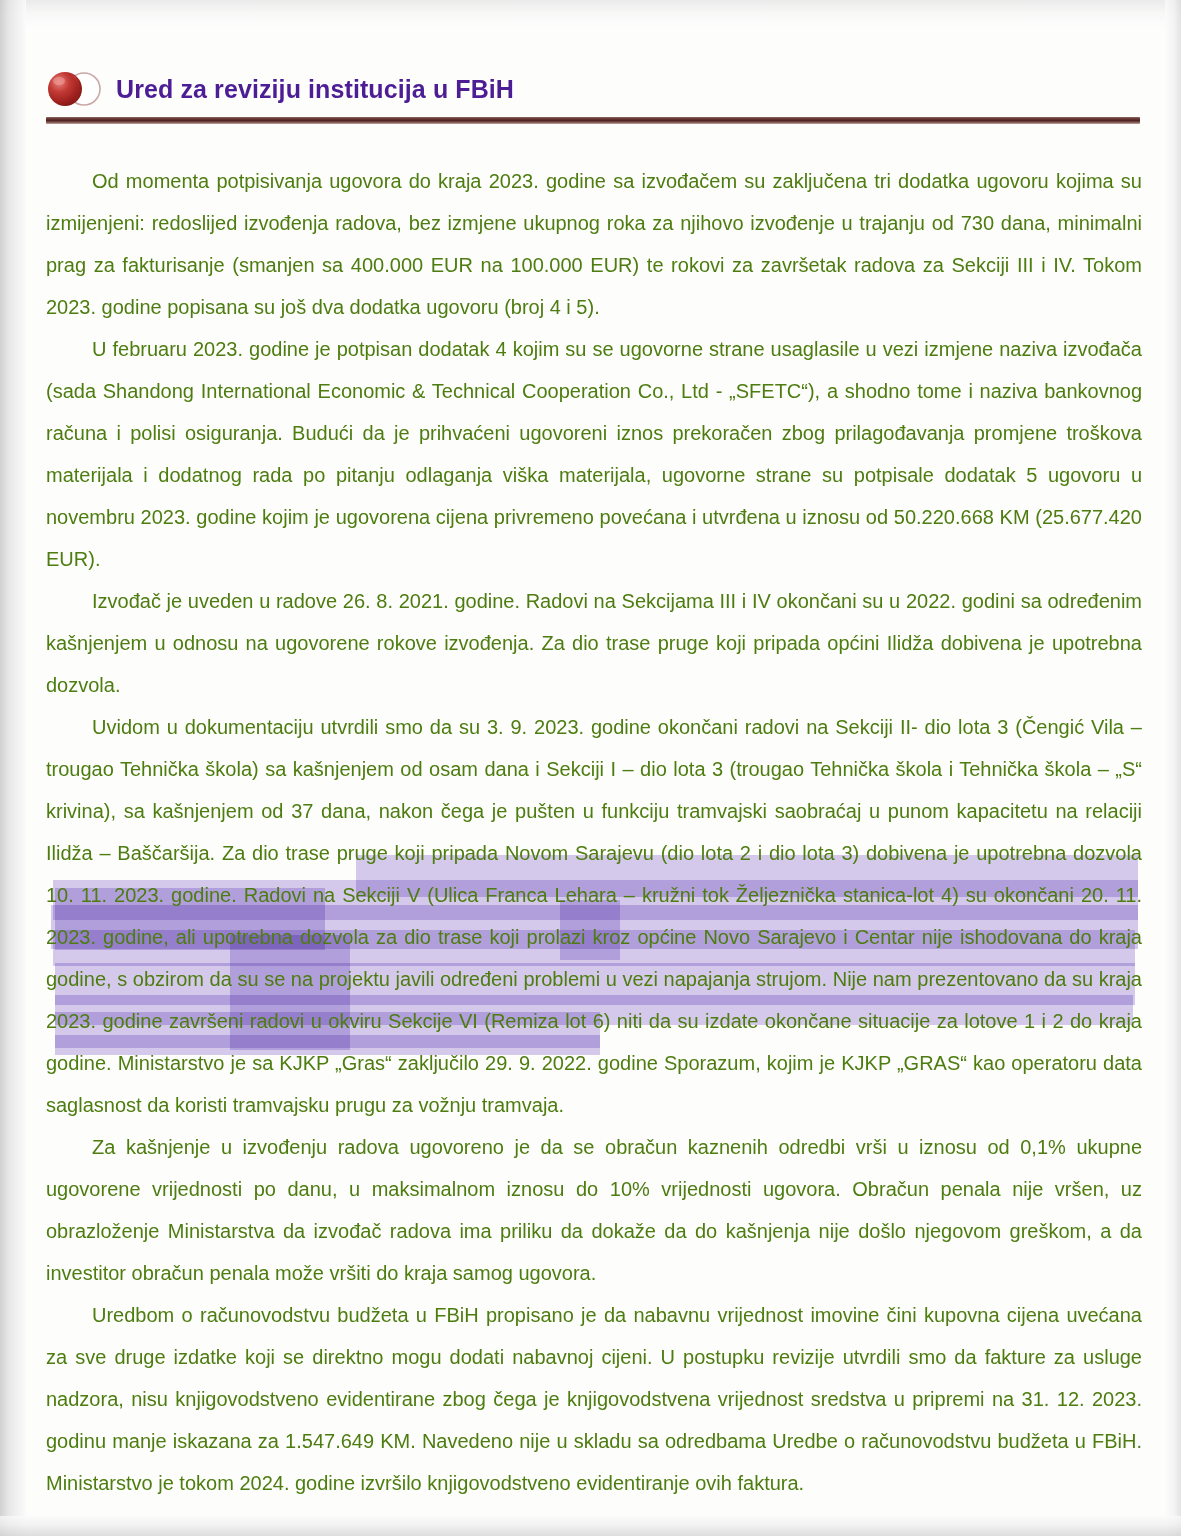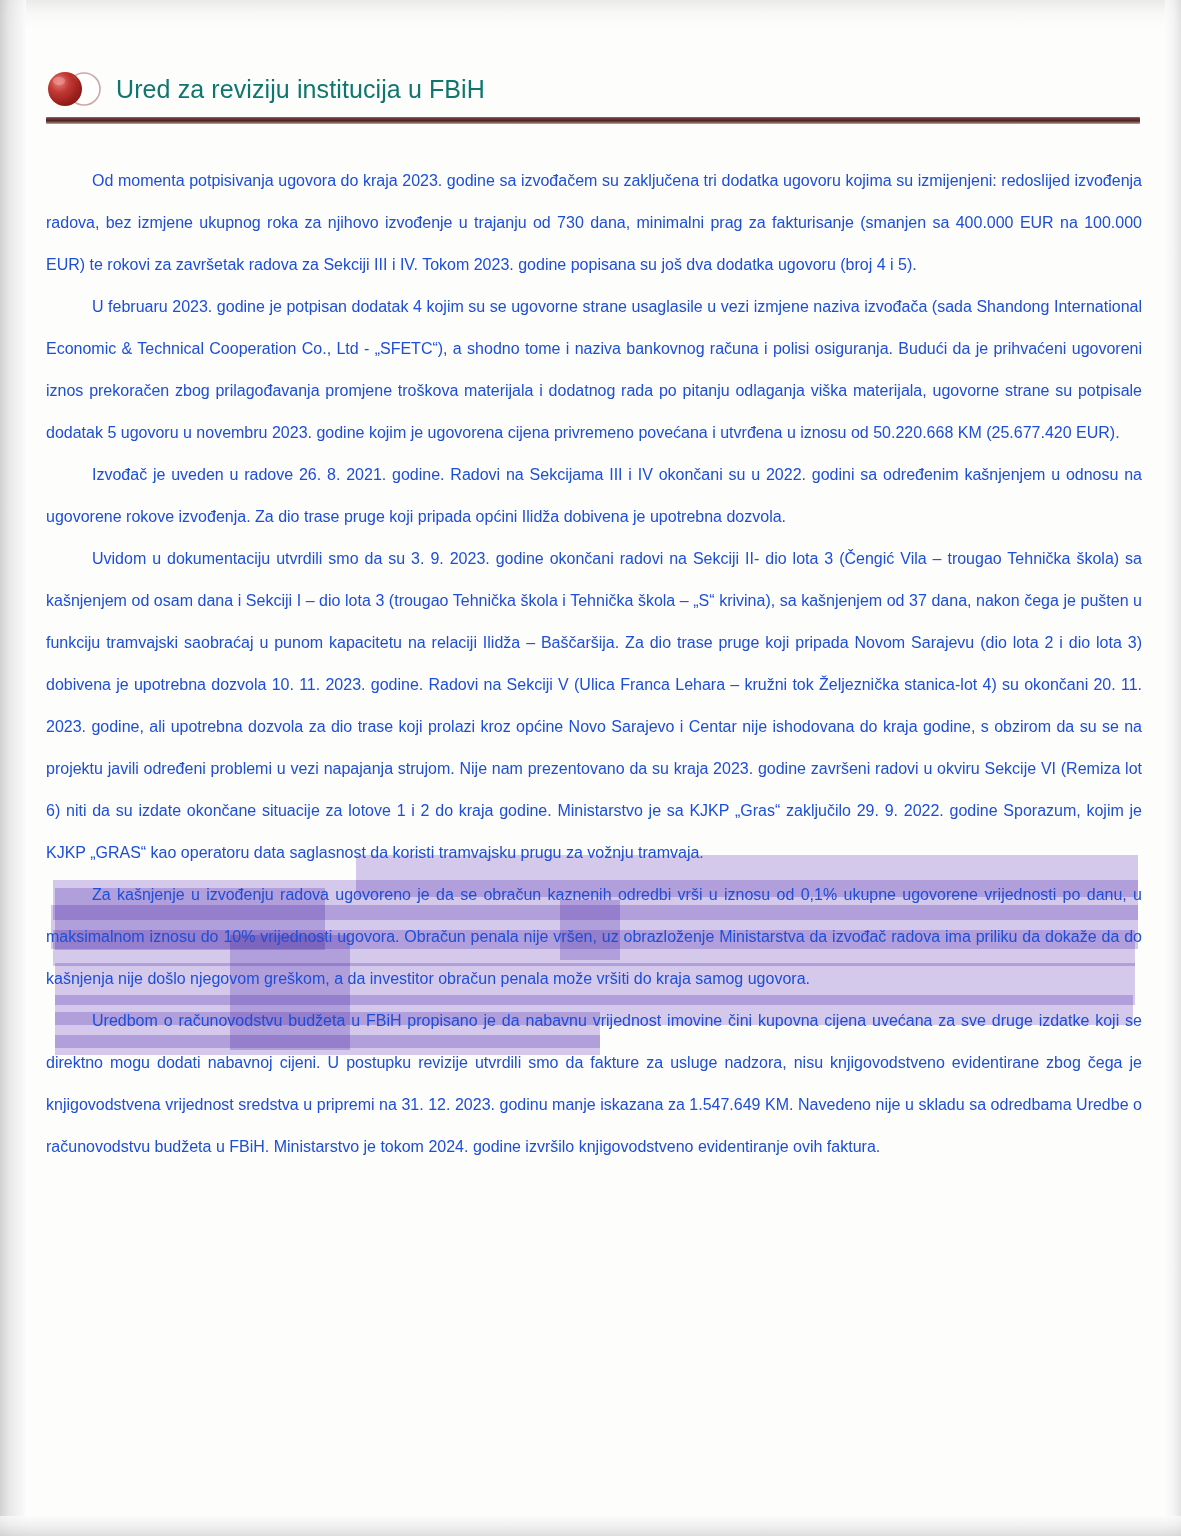"Ured za reviziju institucija u" .header-title { color: #0f766e -> #4c1d95; font-weight: normal -> bold }
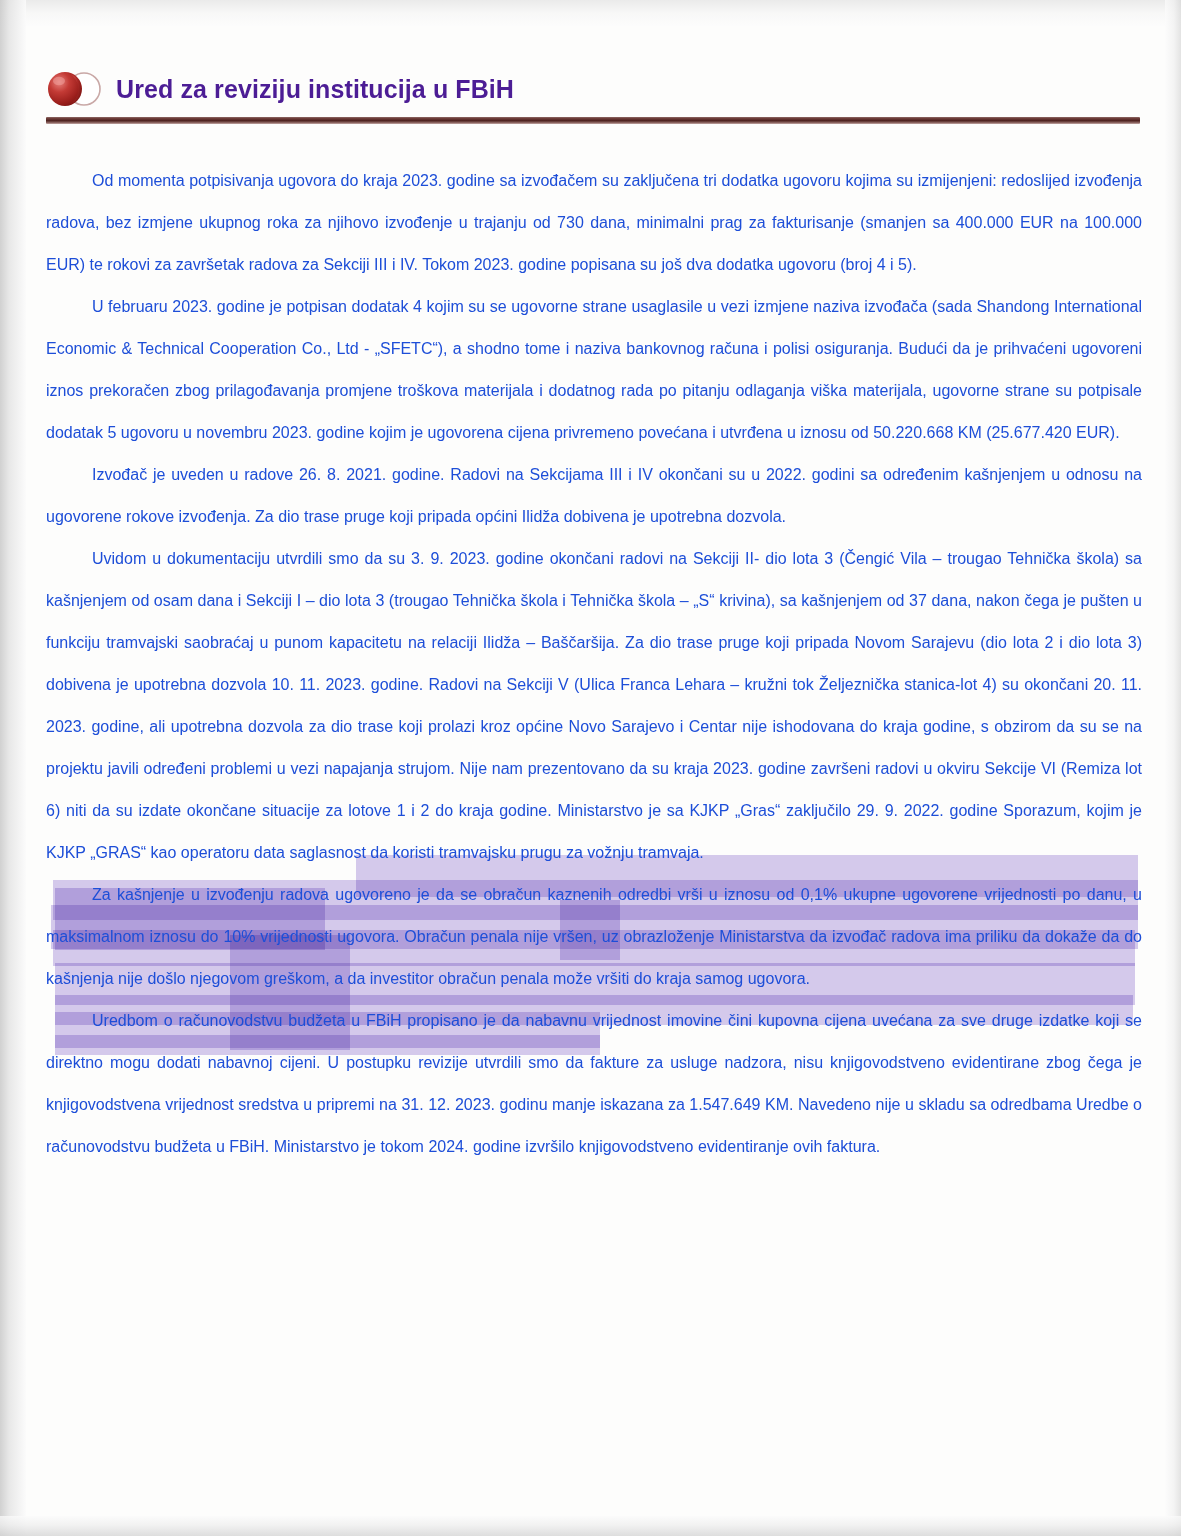"Od momenta potpisivanja ugovora do" p.para { color: #1d4ed8 -> #4d7c0f; font-size: 16px -> 20px }
